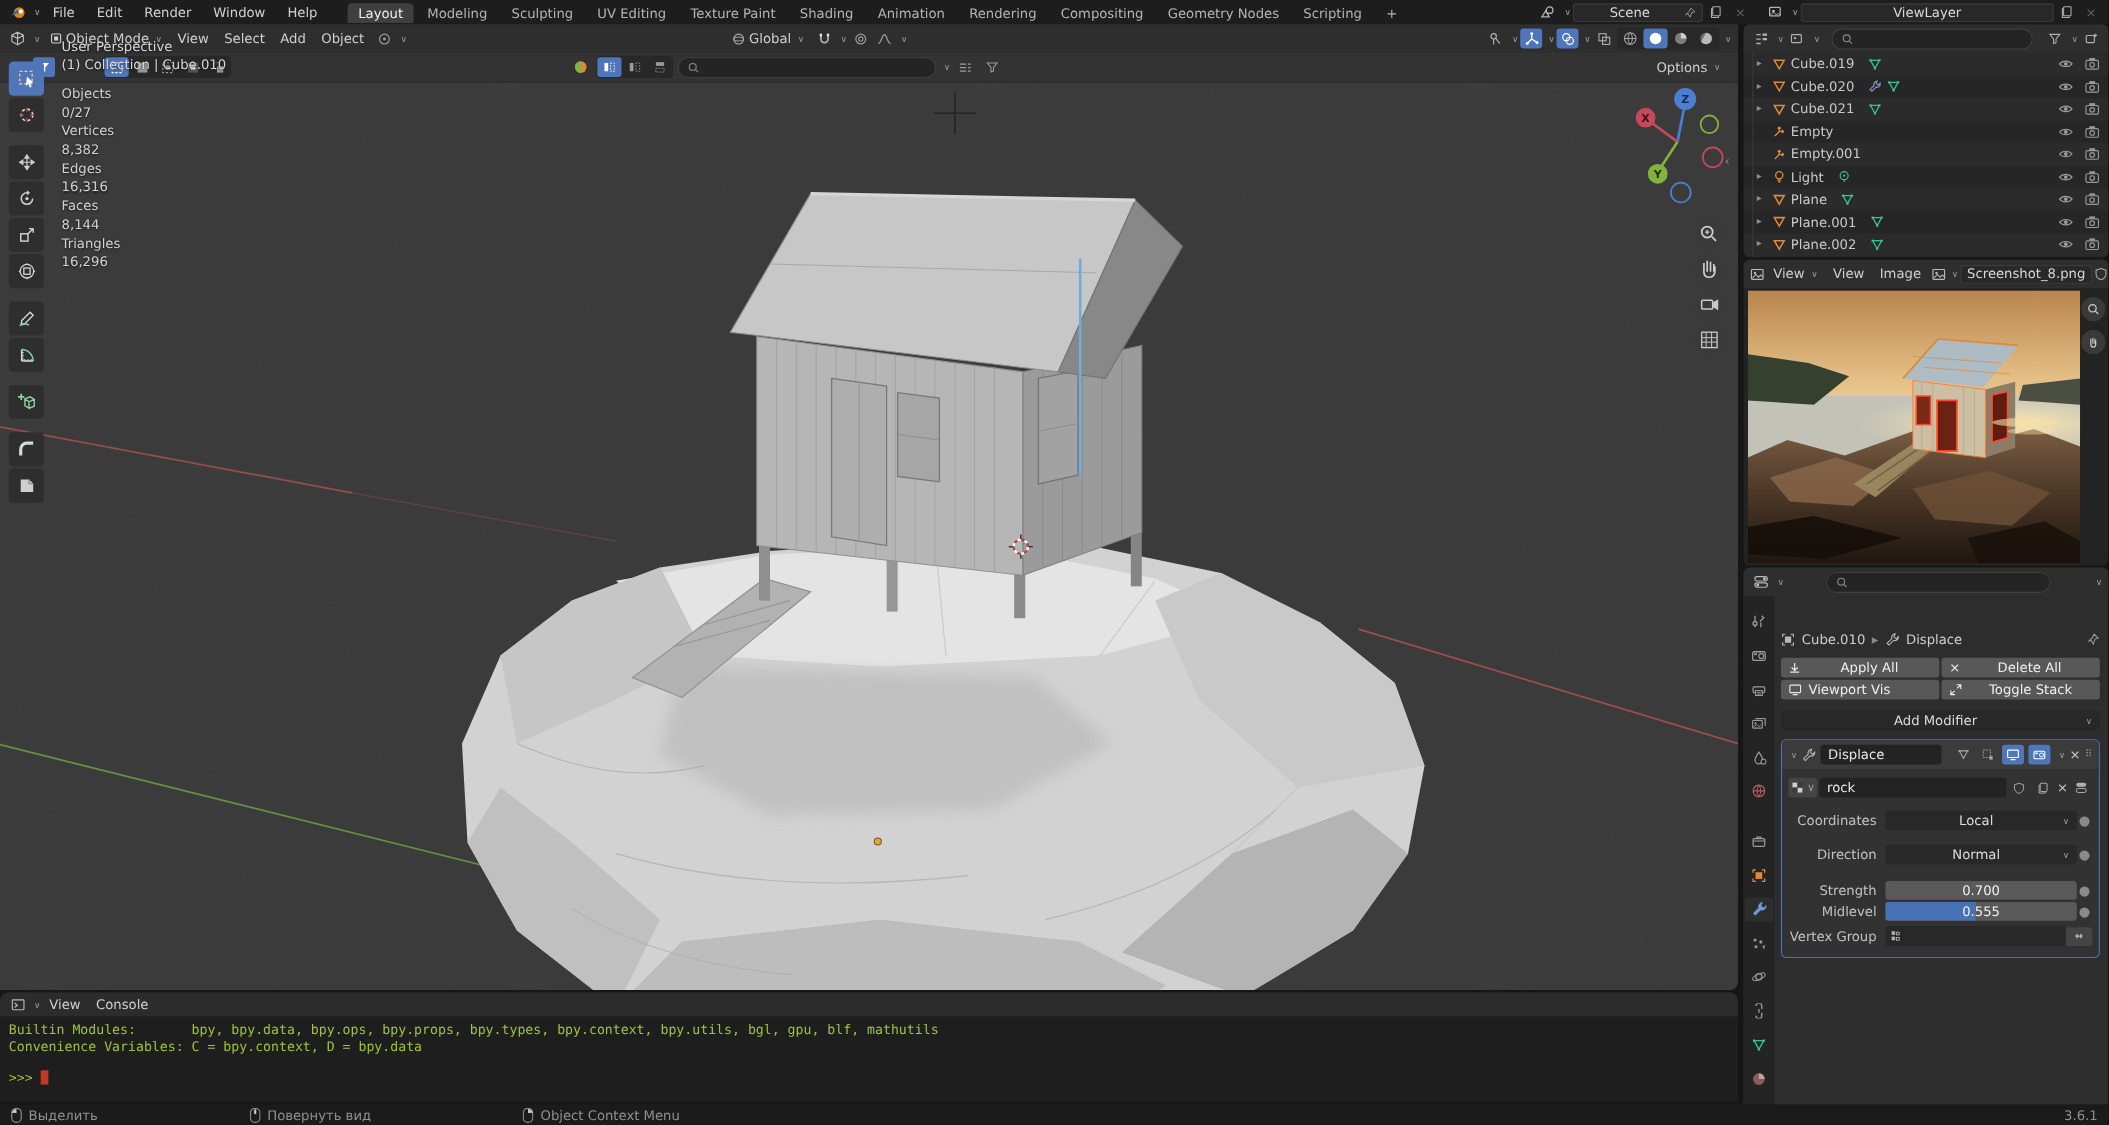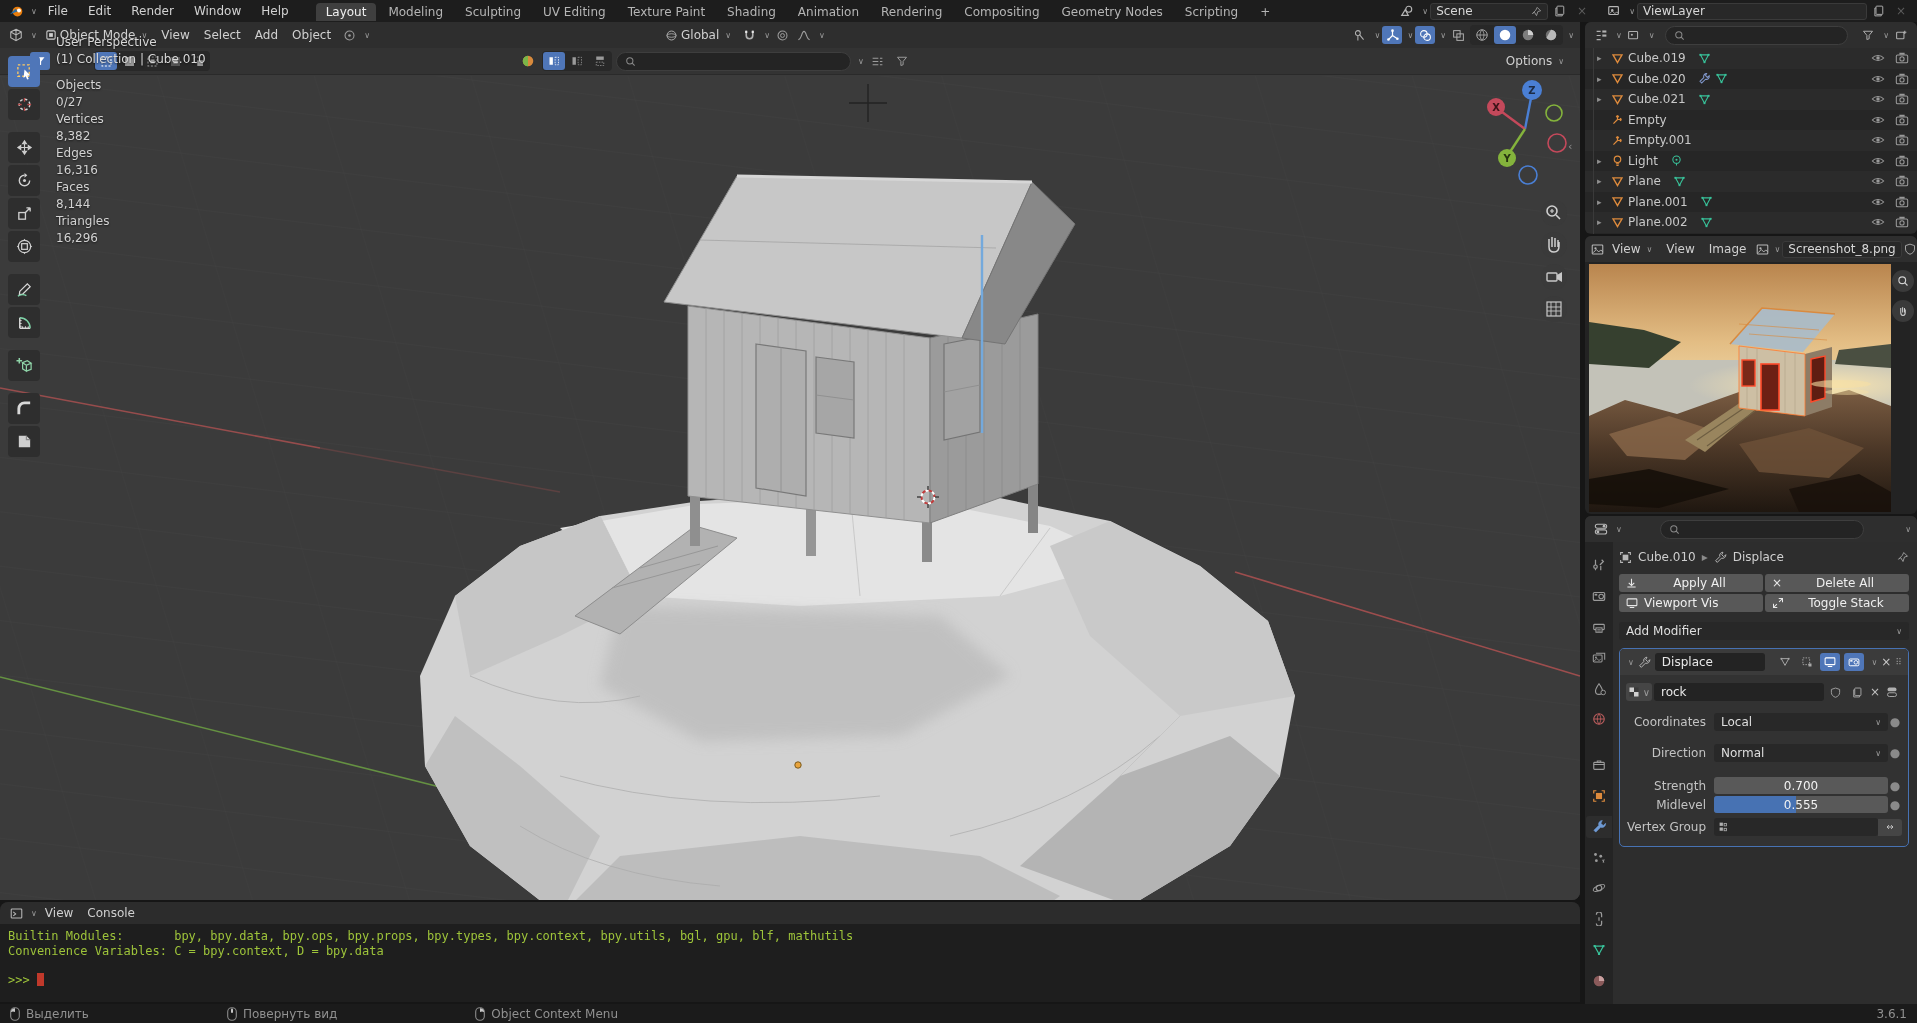"Scene" .grow { text-align: none -> center }
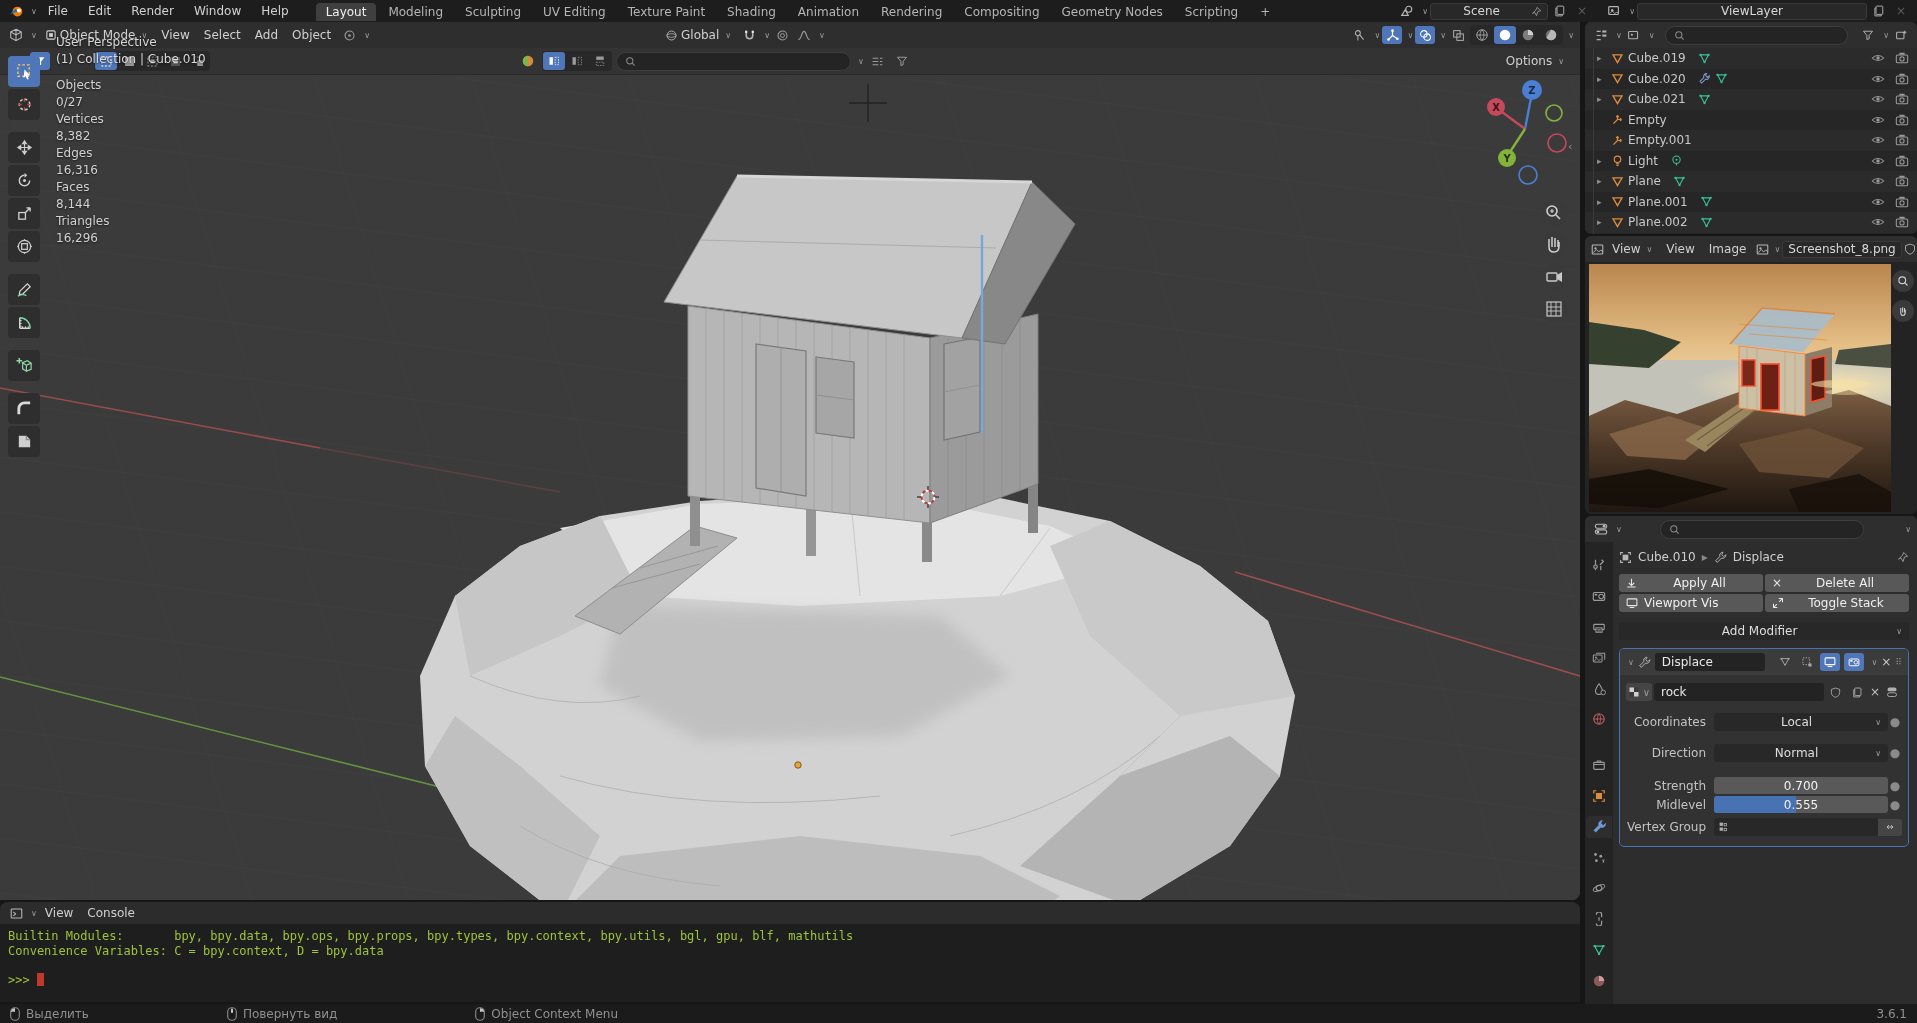"Cube.010" div.row { margin-top: none -> 24px }
